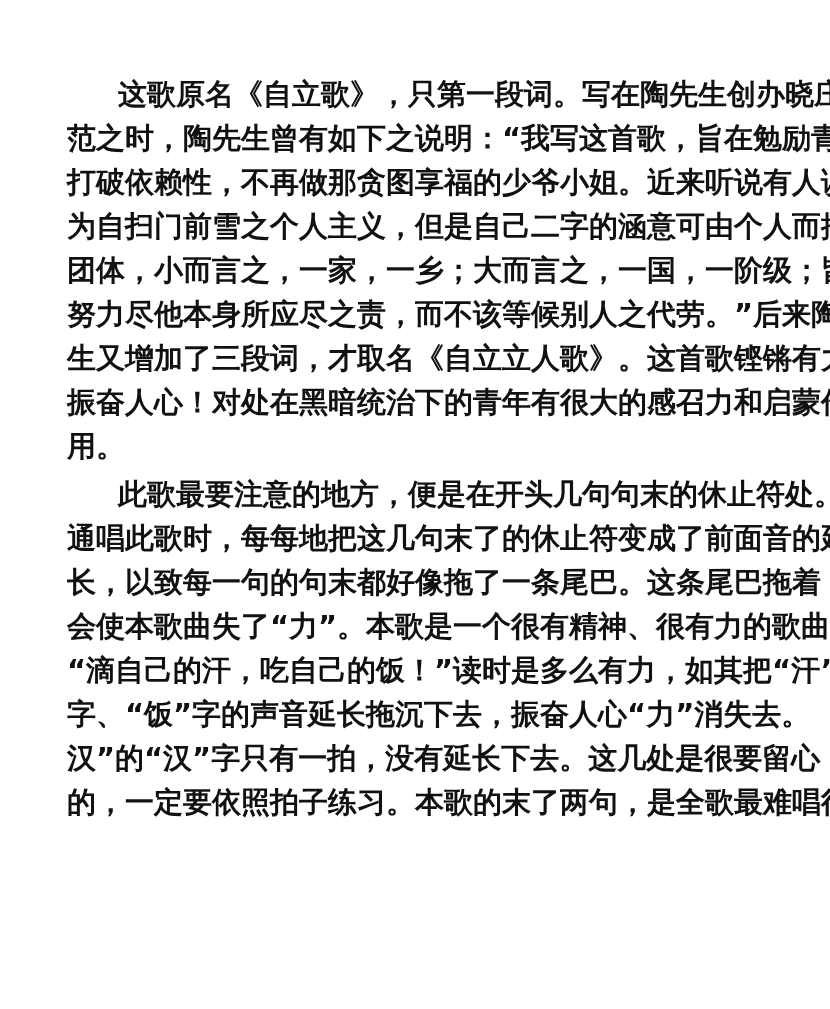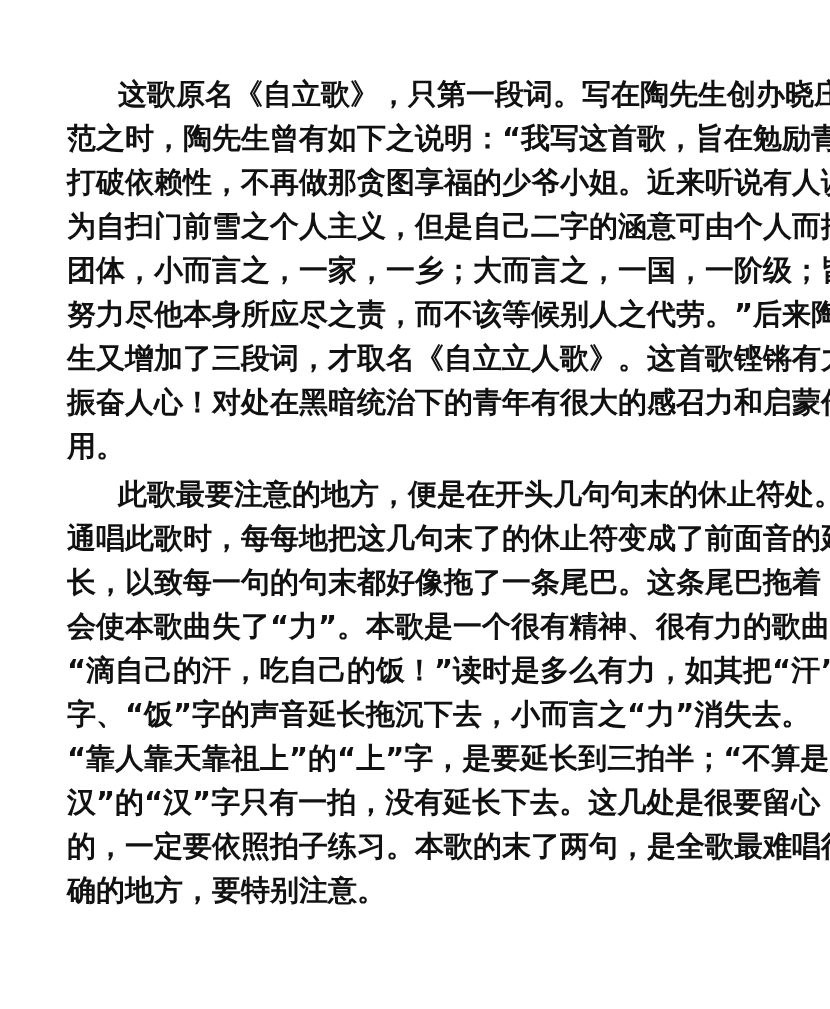"字、“饭”字的声音延长拖沉下去，小而言之“力”消失去。" div.line { text: 小而言之 -> 振奋人心 }
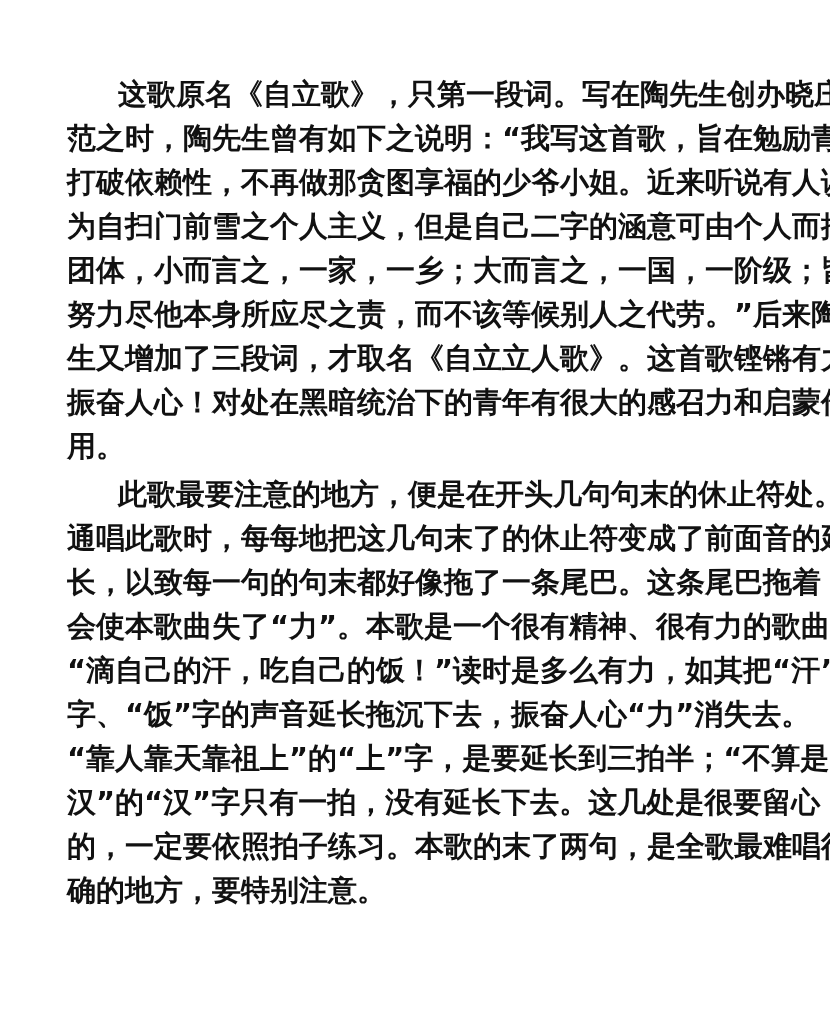"“靠人靠天靠祖上”的“上”字，是要延长到三拍半；“不算是" div.line { html: <div>“靠人靠天靠祖上”的“上”字，是要延长到三拍半；“不算是</div> -> none }
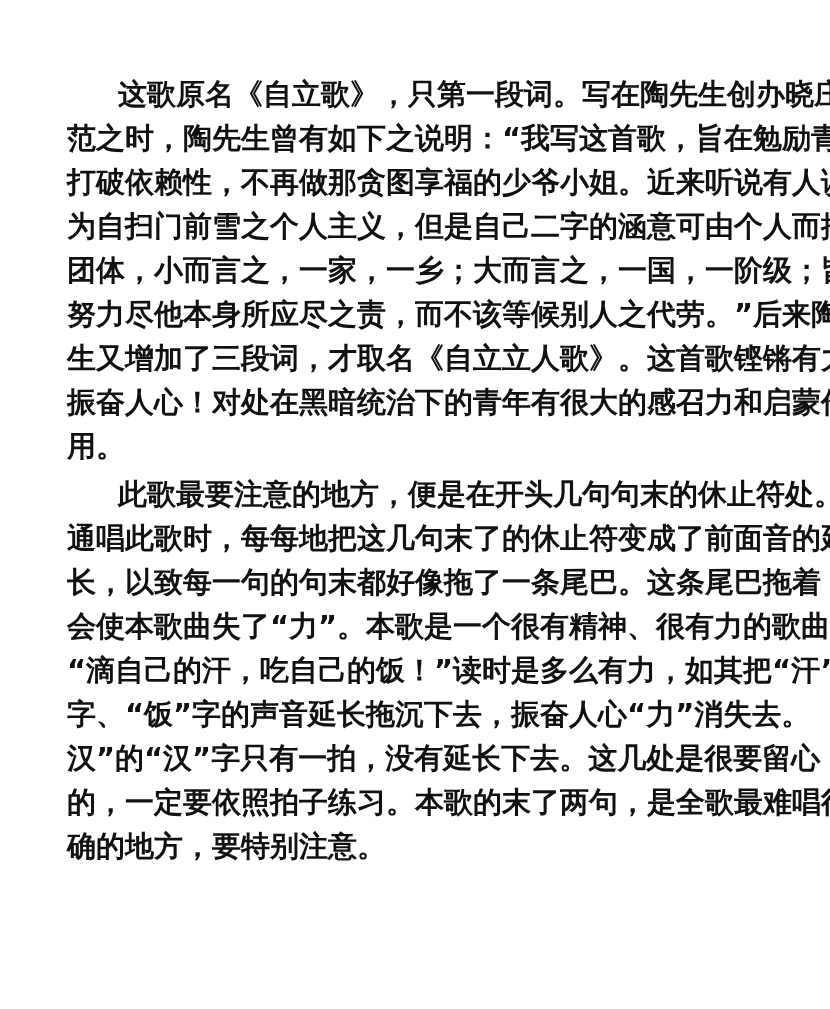"确的地方，要特别注意。" div.line { html: <div>确的地方，要特别注意。</div> -> none }
